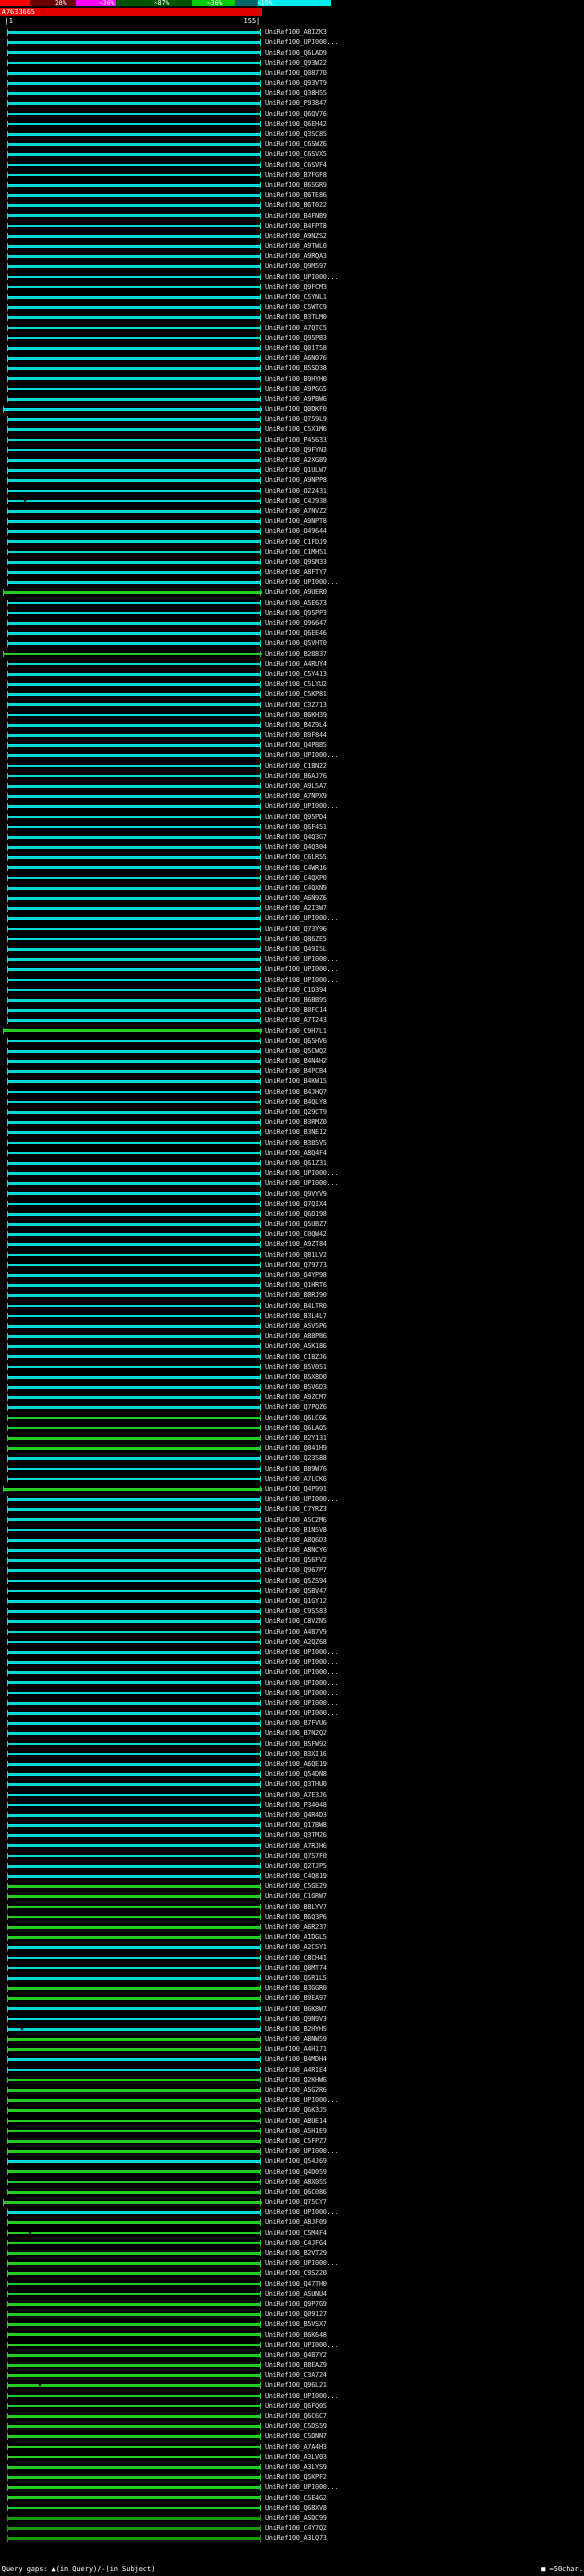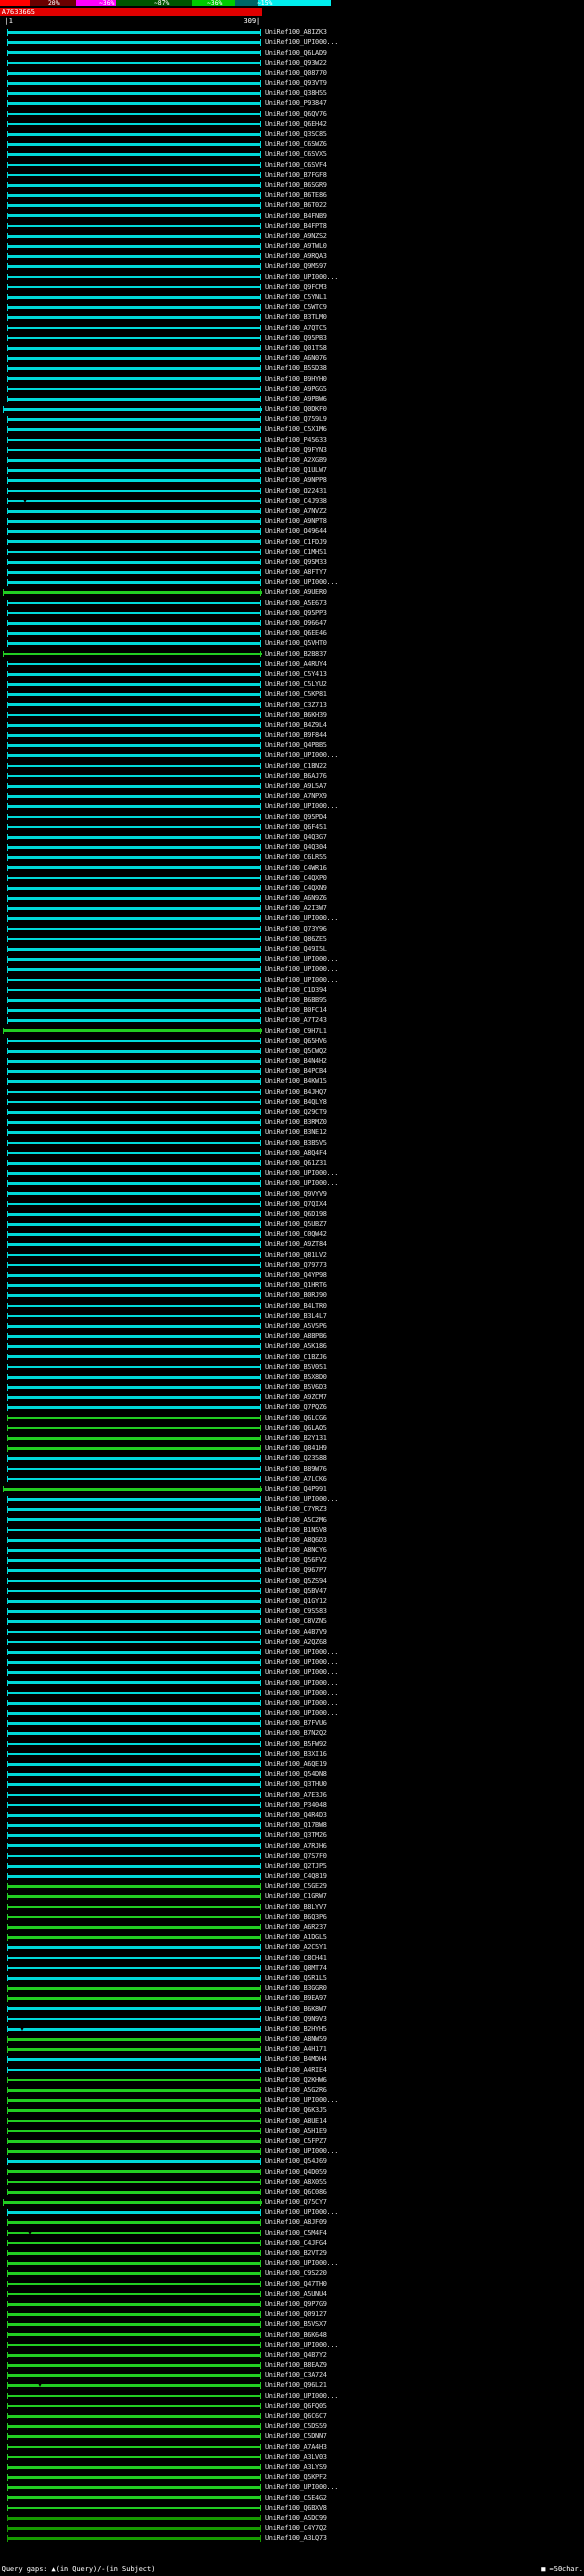"20%" .sl0 { left: 48px -> 55px }
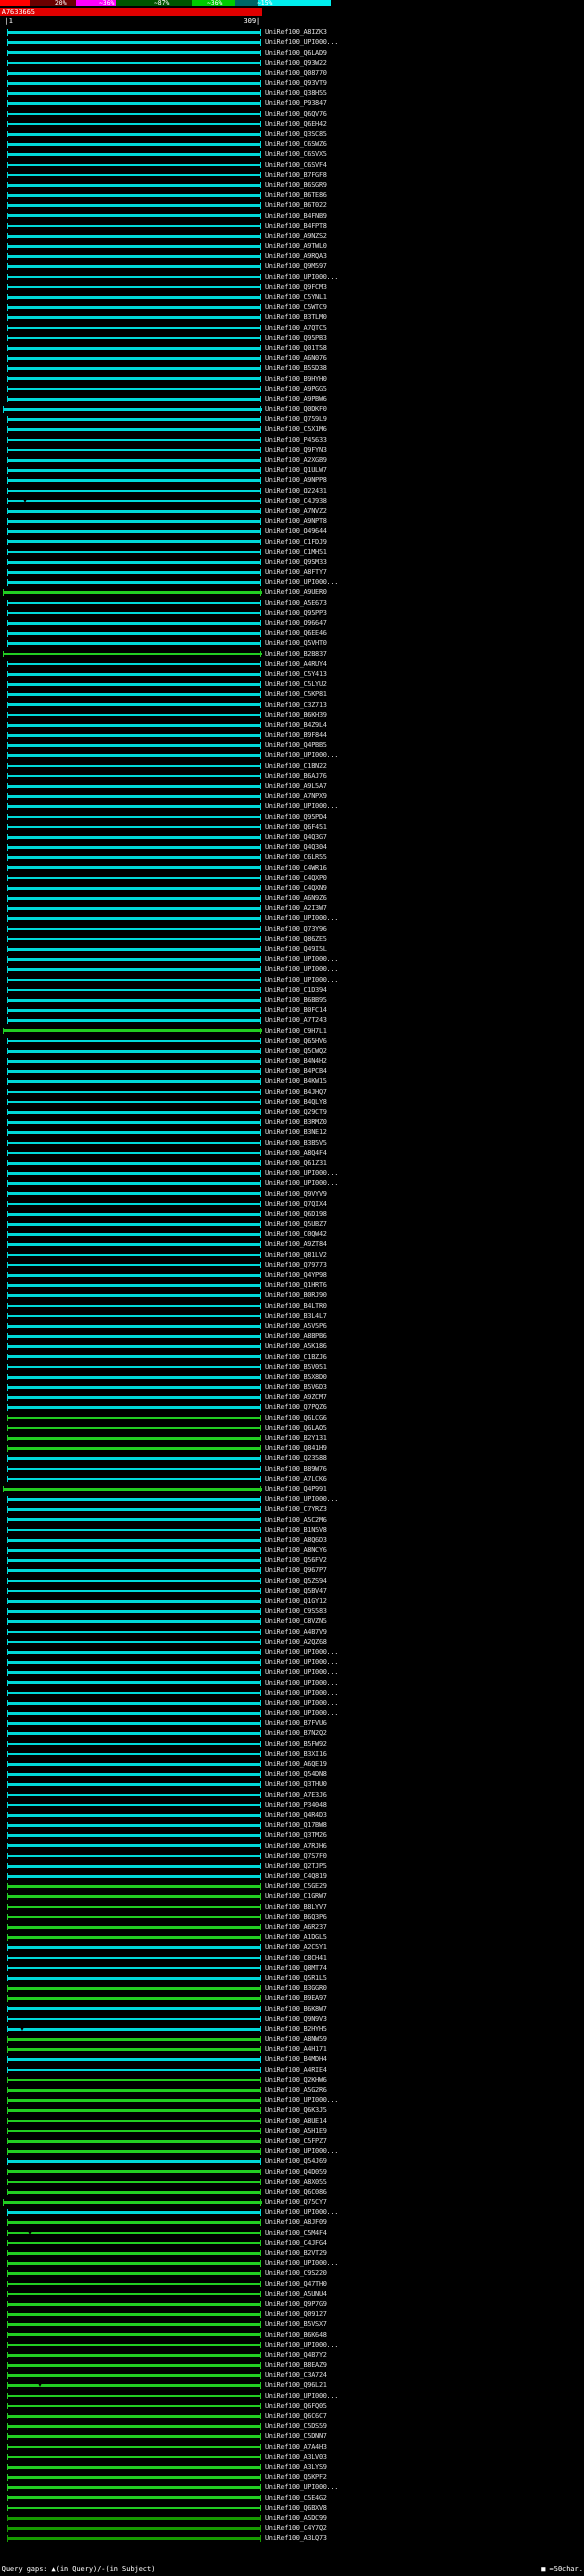"309|" span.r-end { text: 309 -> 155 }
